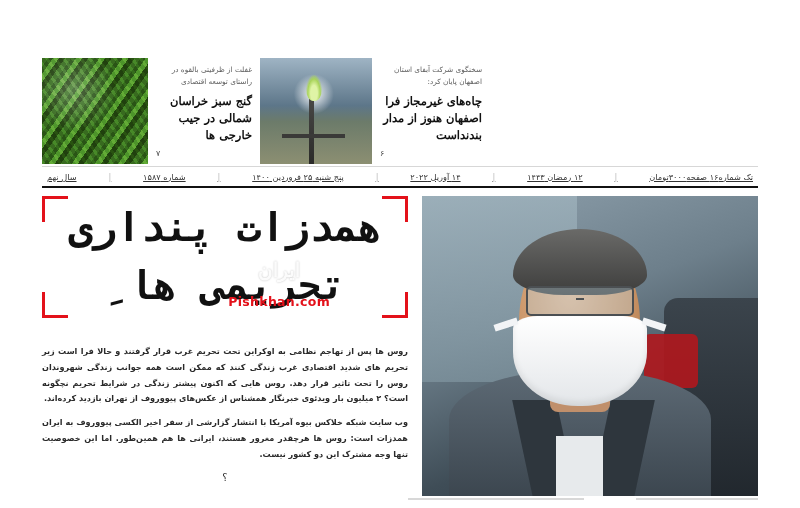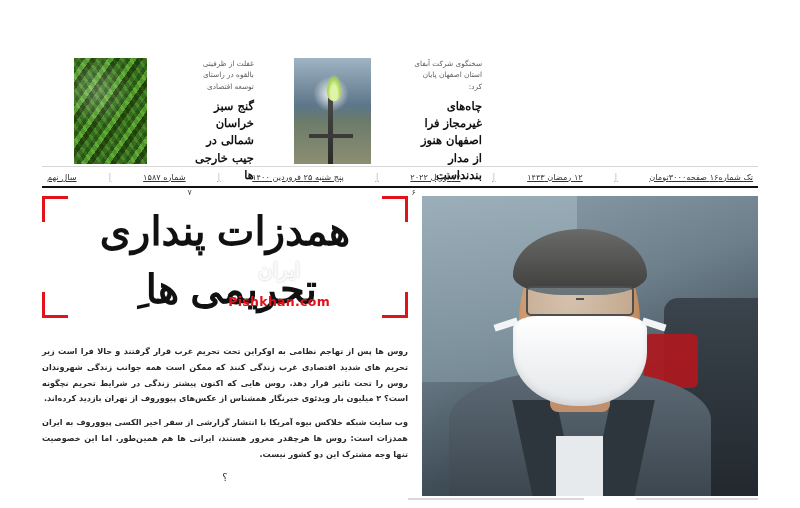"غفلت از ظرفیتی بالقوه در" .teaser { justify-content: flex-start -> center; margin-left: 32px -> none }
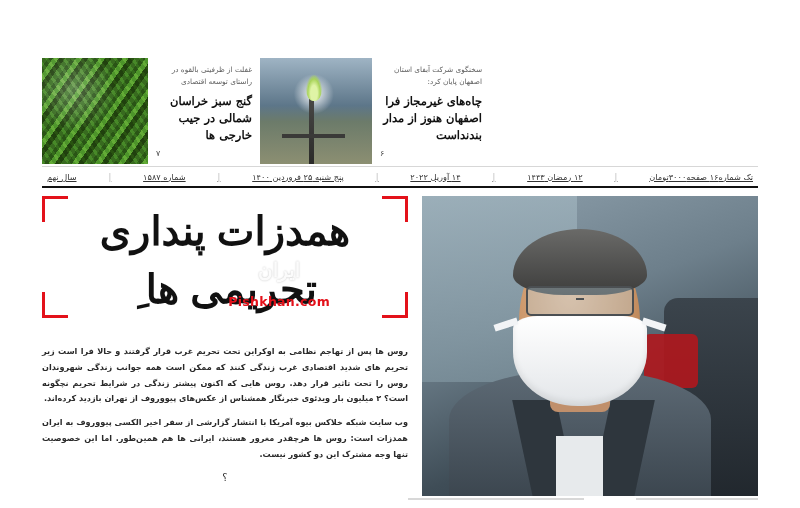"همدزات پنداری" .lead-title { font-family: Liberation Sans, sans-serif -> Liberation Mono, monospace }
